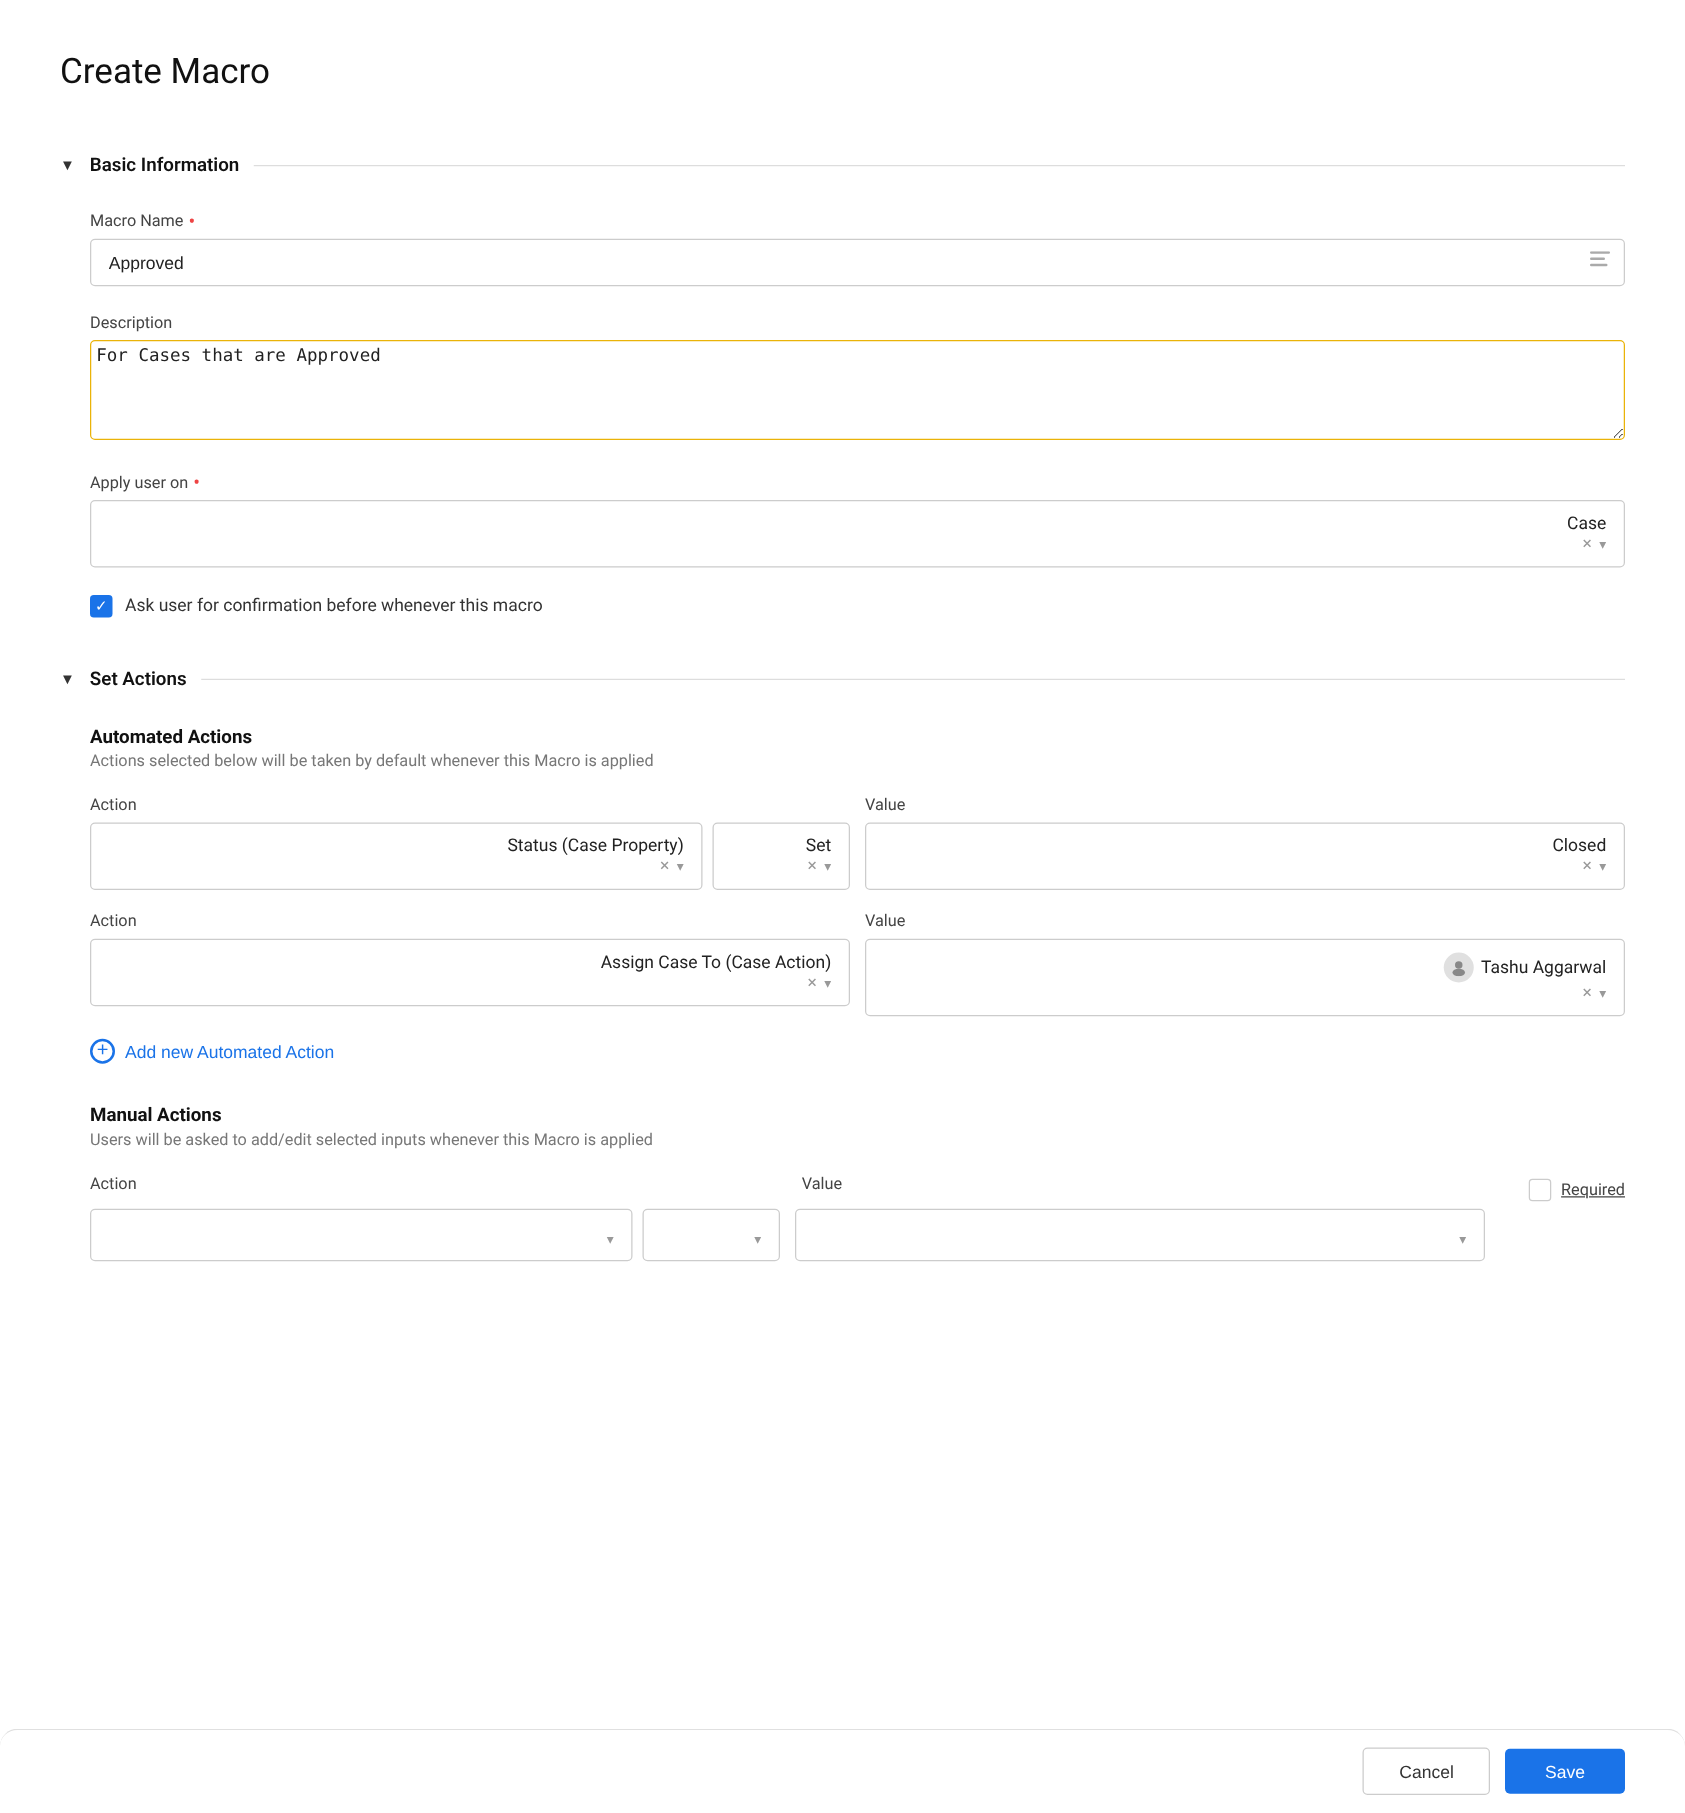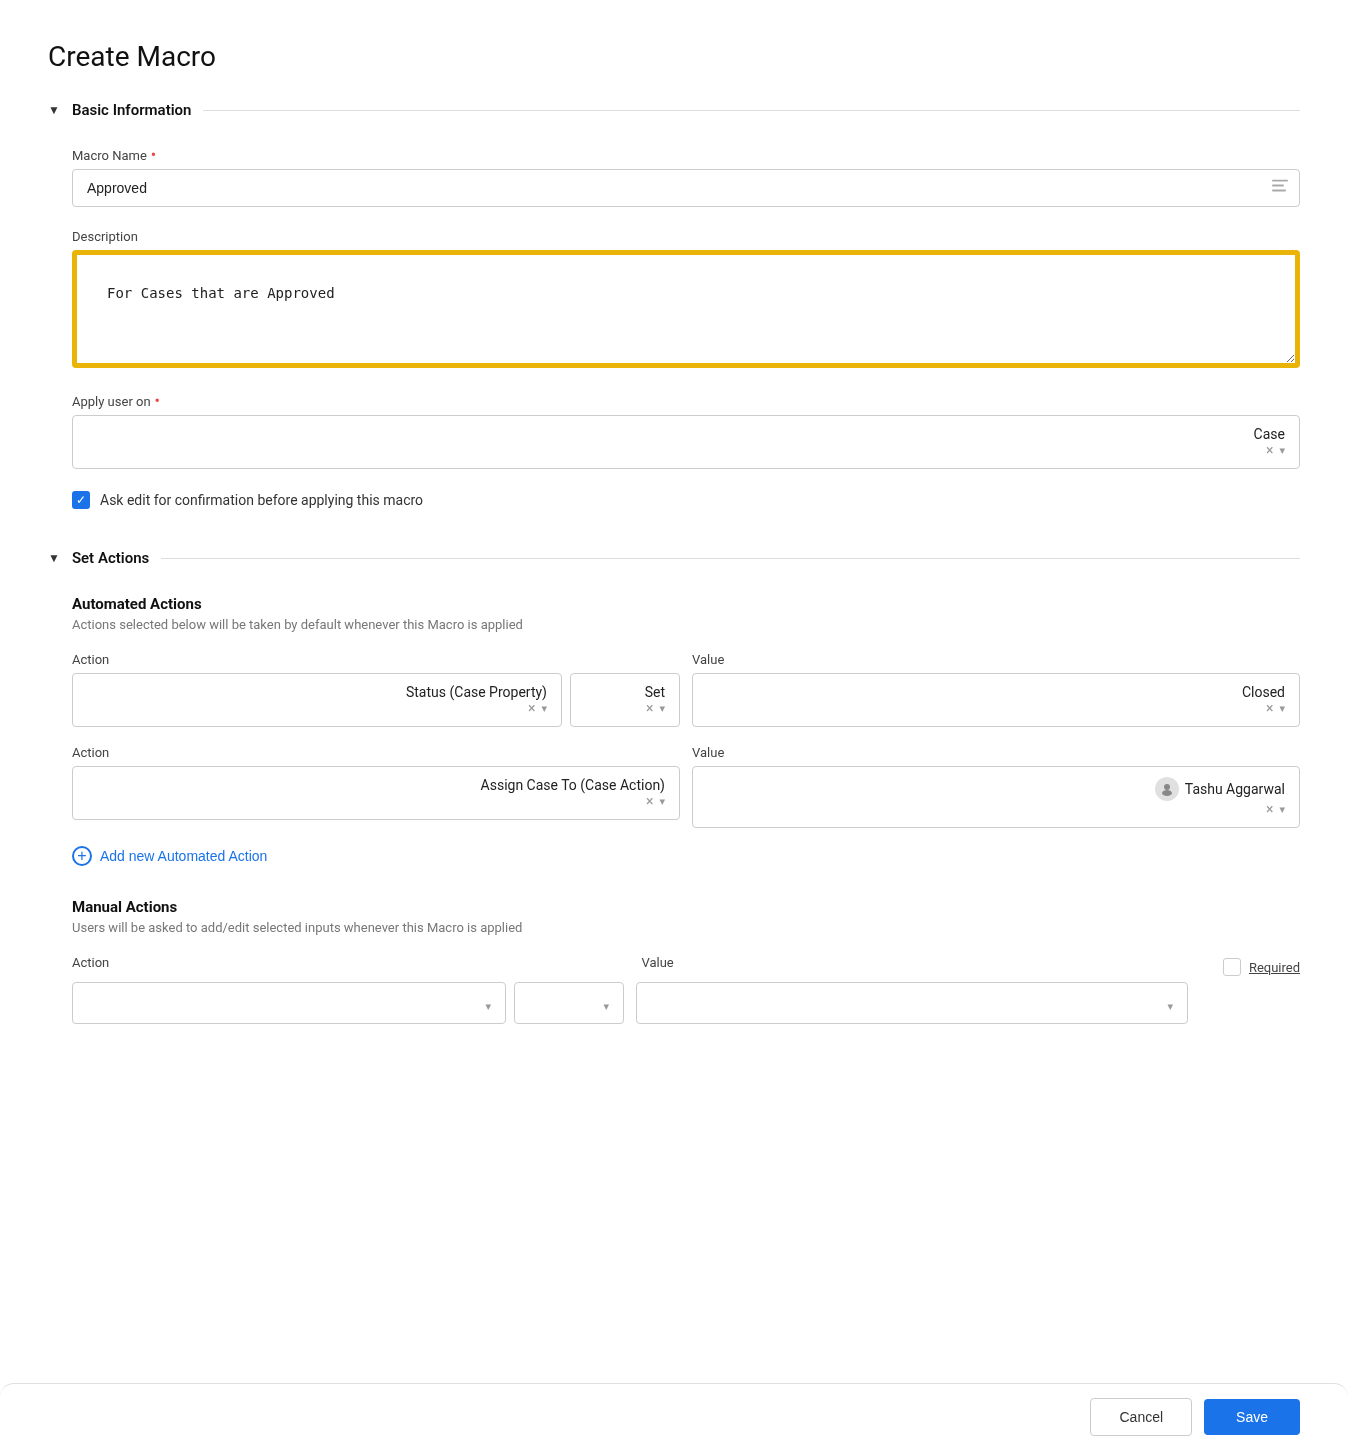"Create Macro" .page-title { margin-bottom: 28px -> 50px }
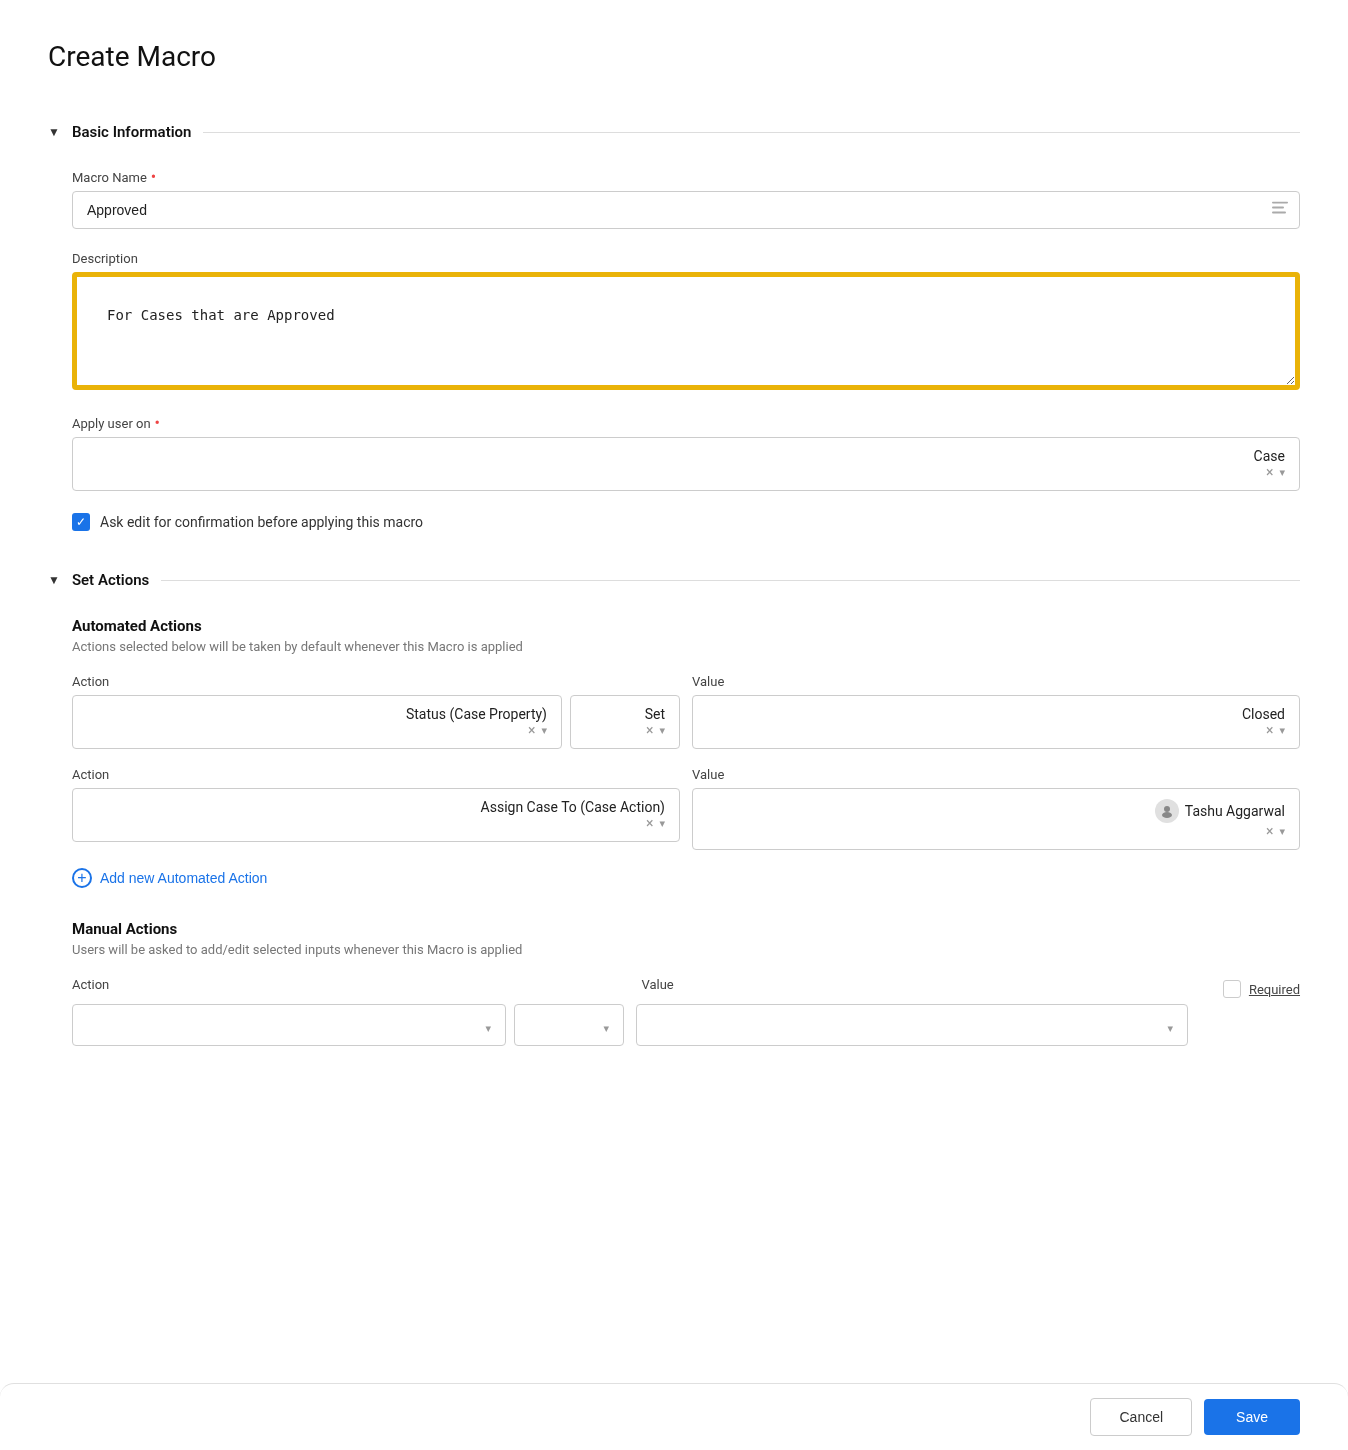"For Cases that are Approved" .textarea-input { border: 5px solid #eab308 -> 1px solid #eab308; padding: 30px -> 4px }
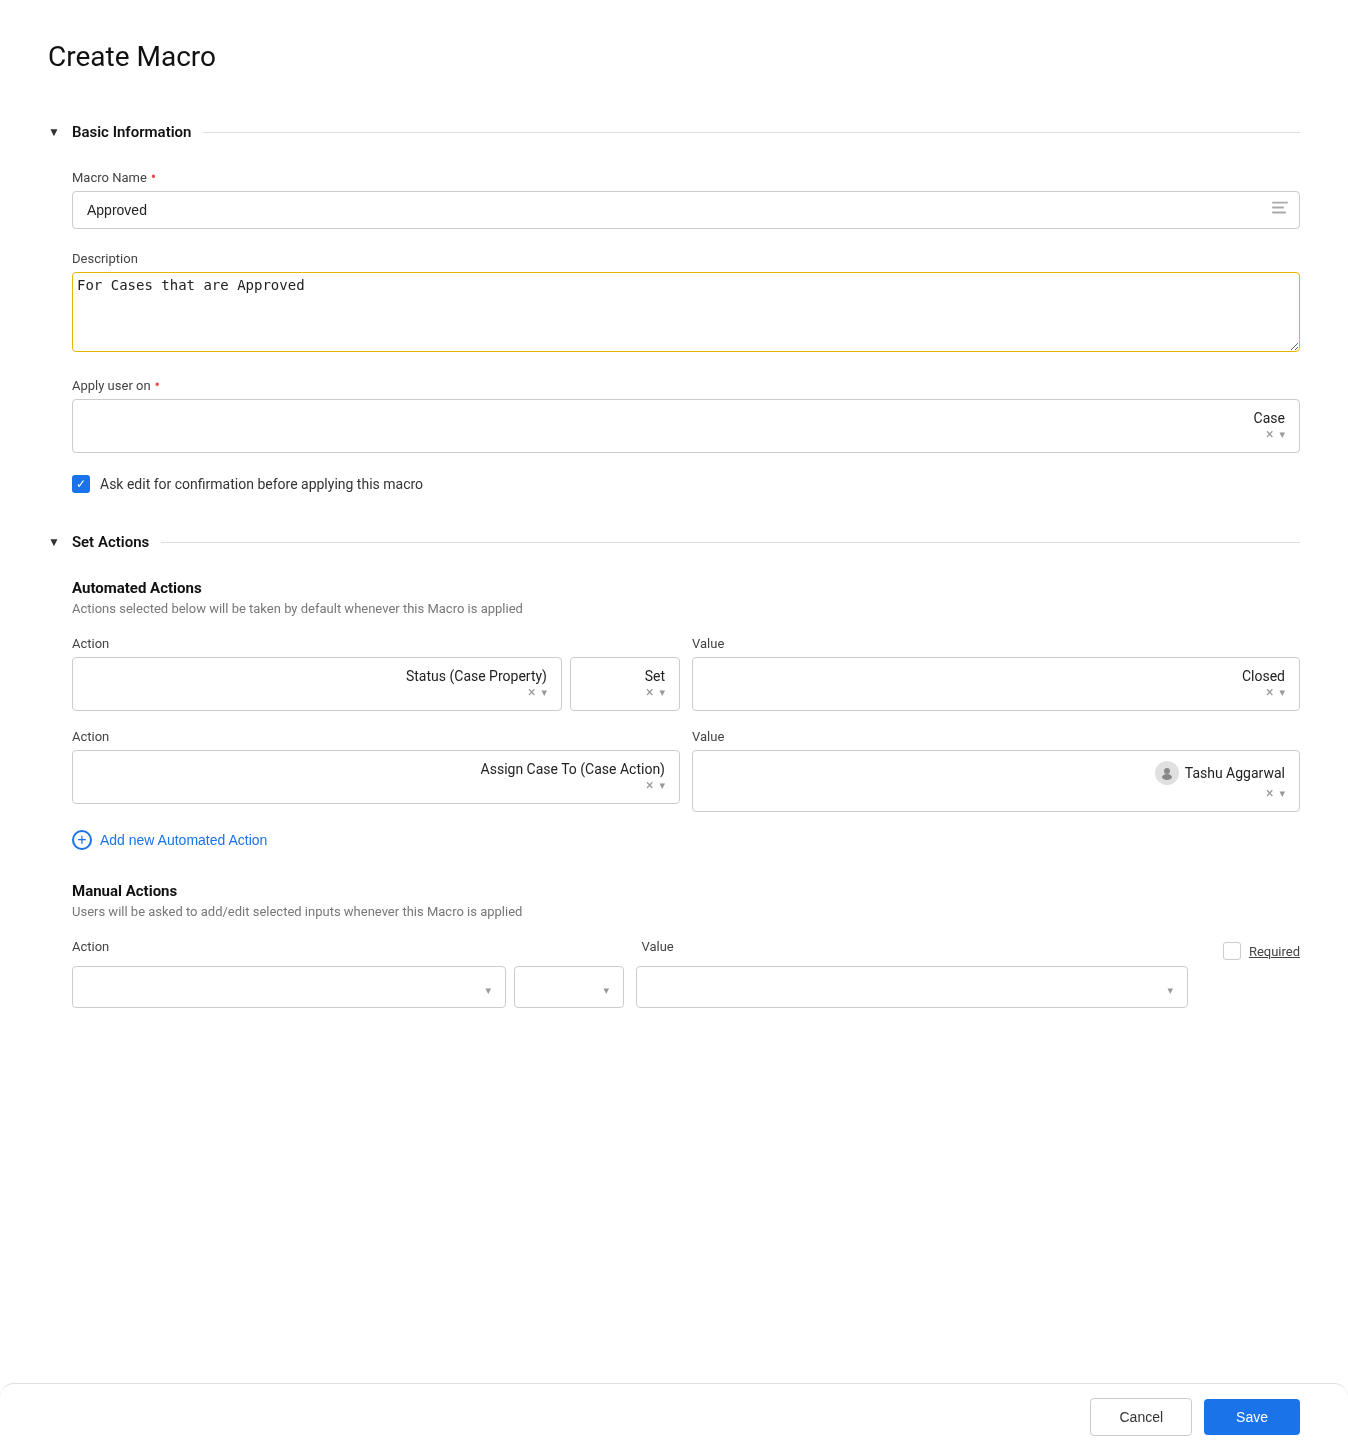"Ask edit for confirmation before" span.checkbox-label { text: edit for confirmation before applying -> user for confirmation before whenever }
